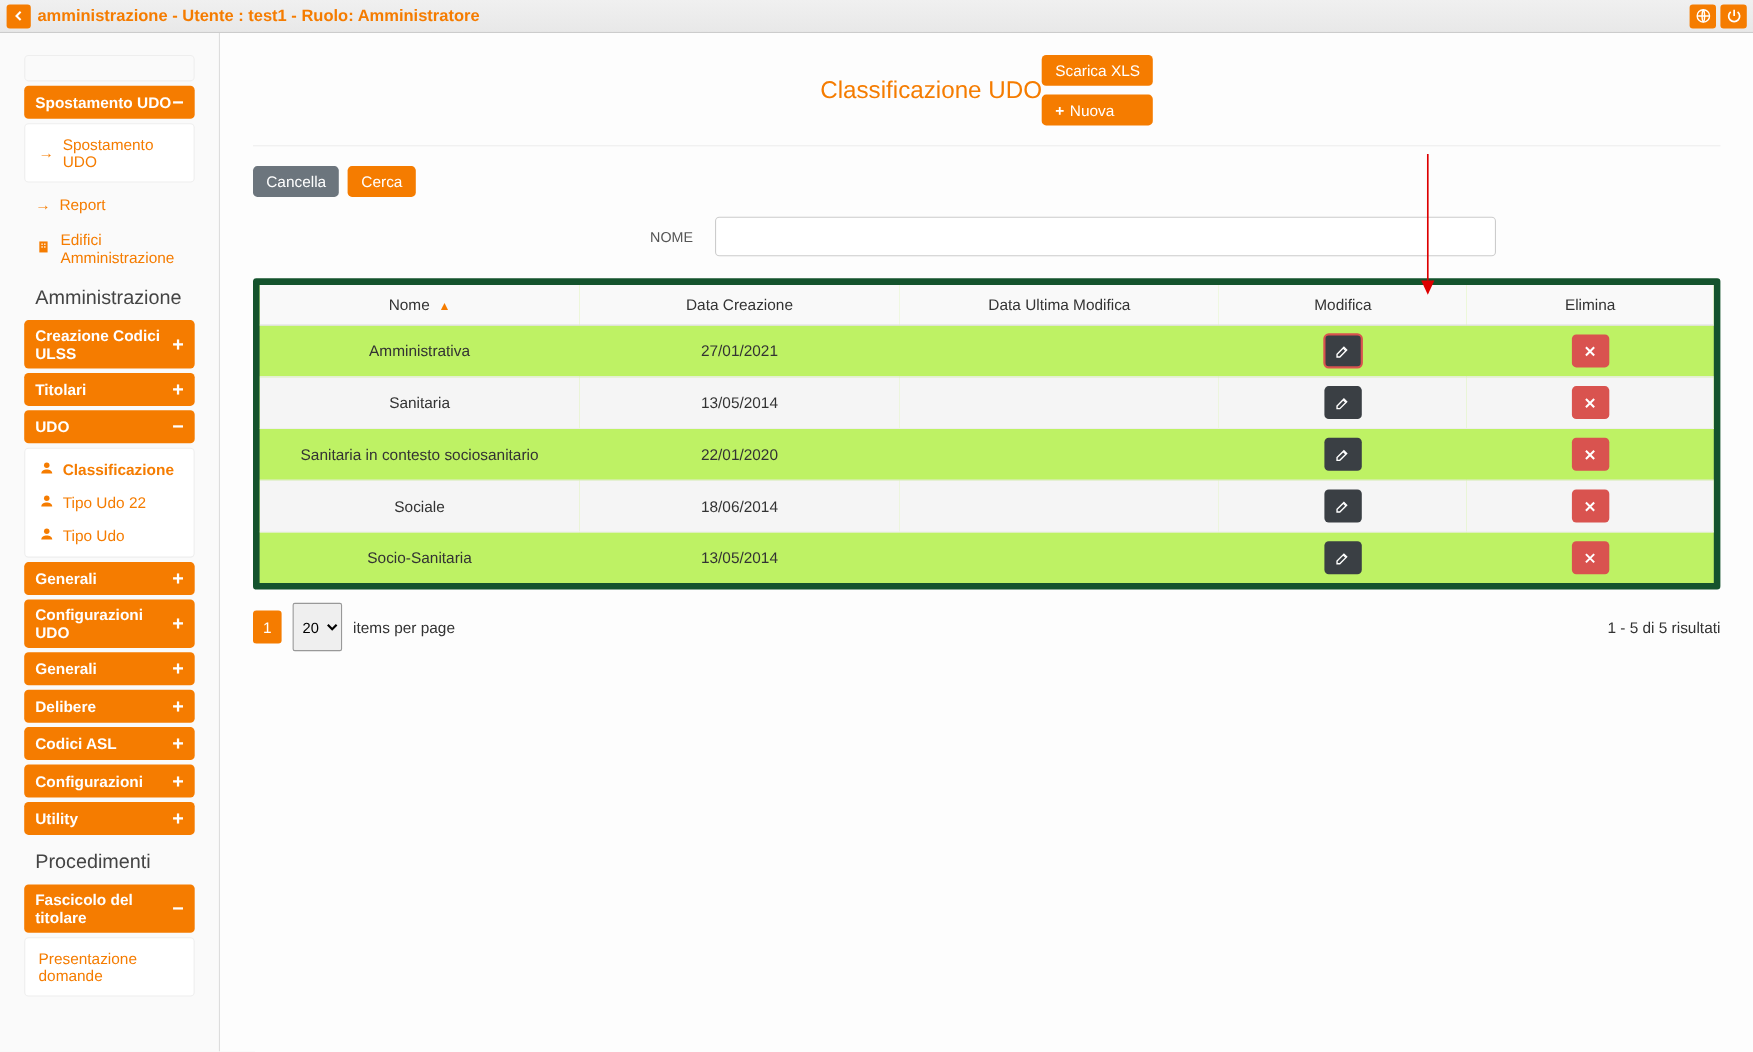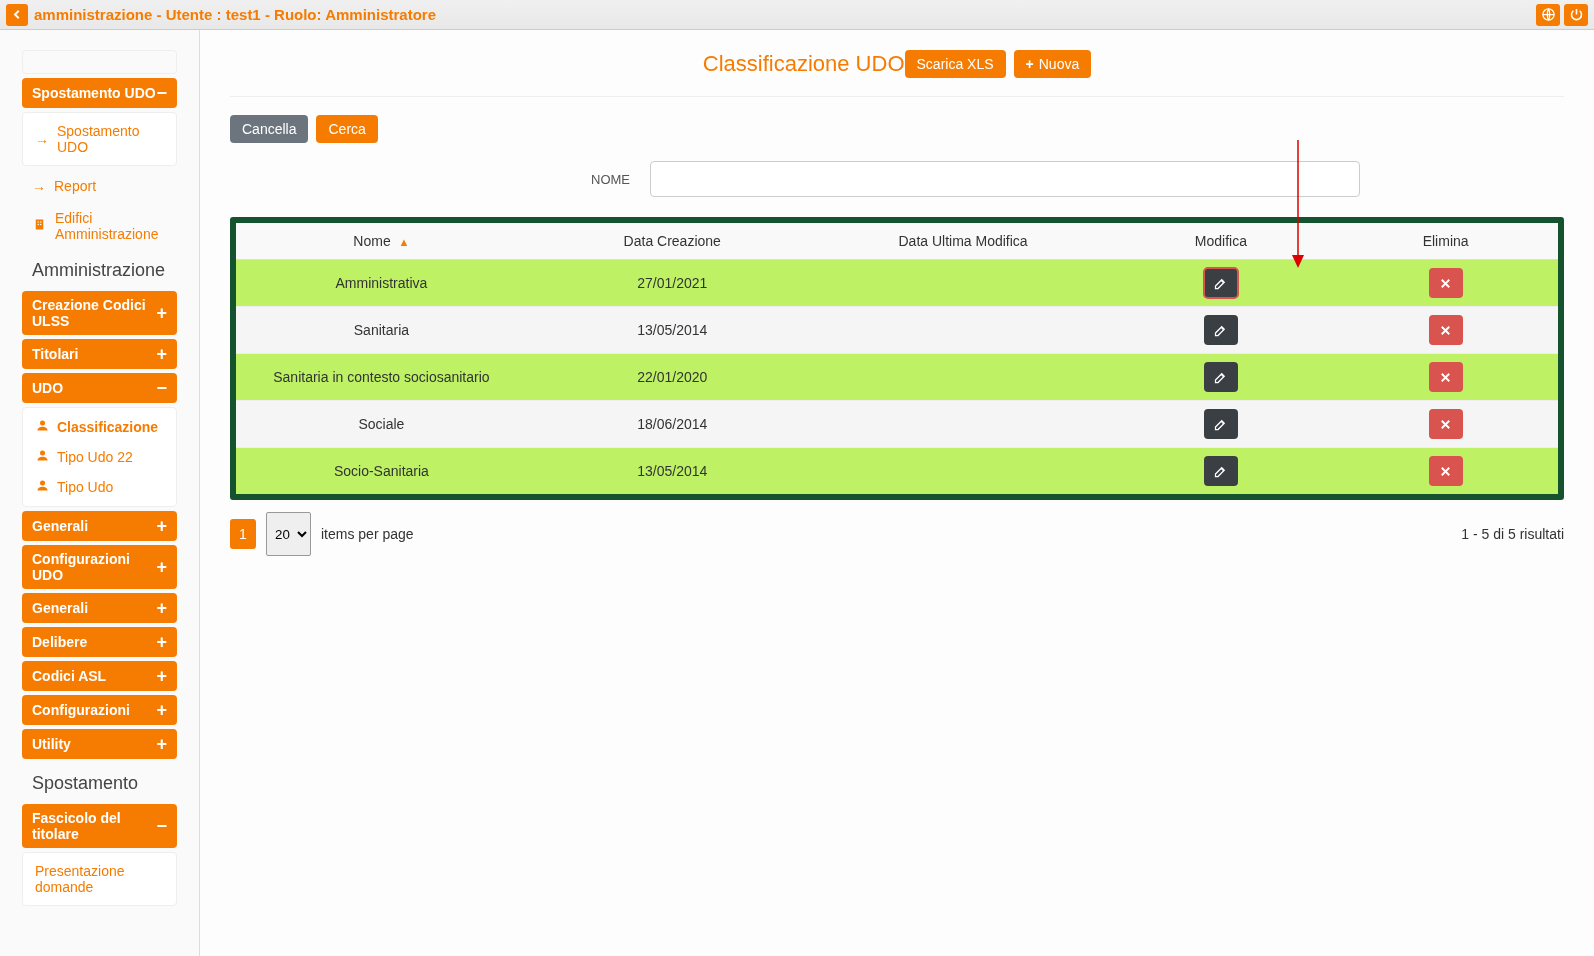"Scarica XLS" .header-actions { flex-direction: none -> column }
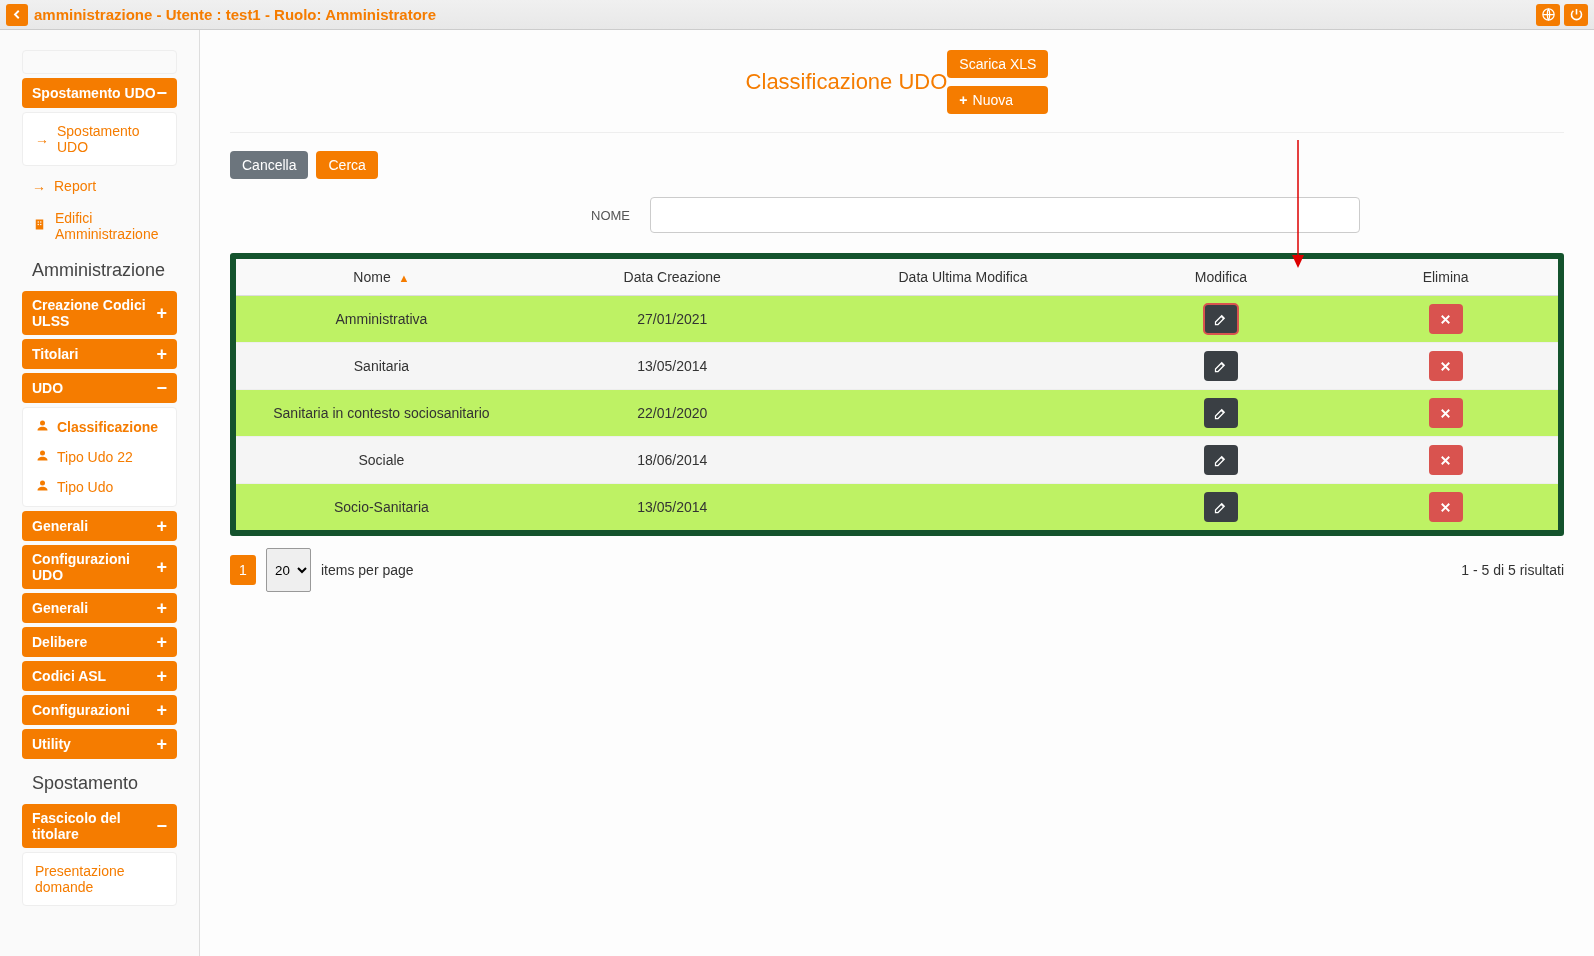"Spostamento" div.side-heading { text: Spostamento -> Procedimenti }
